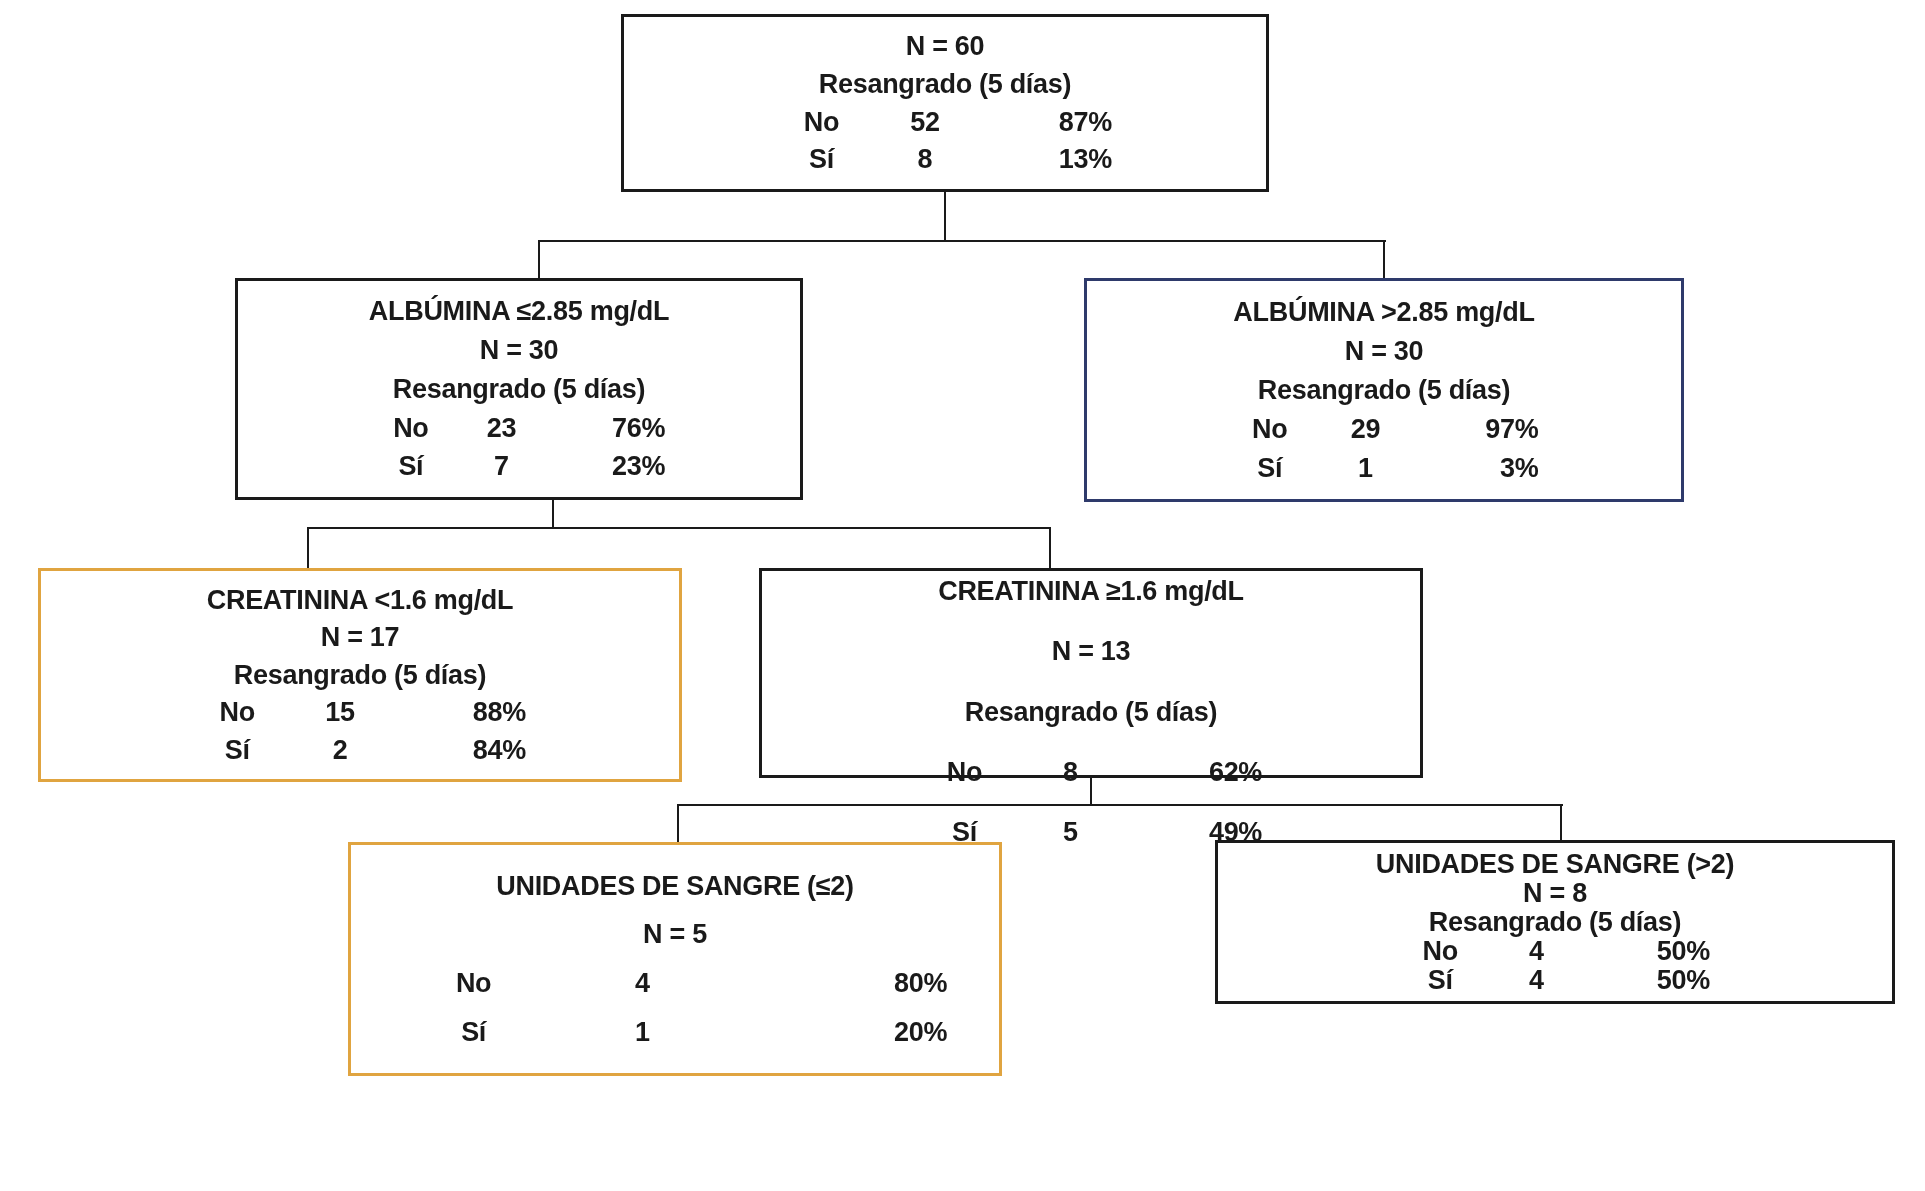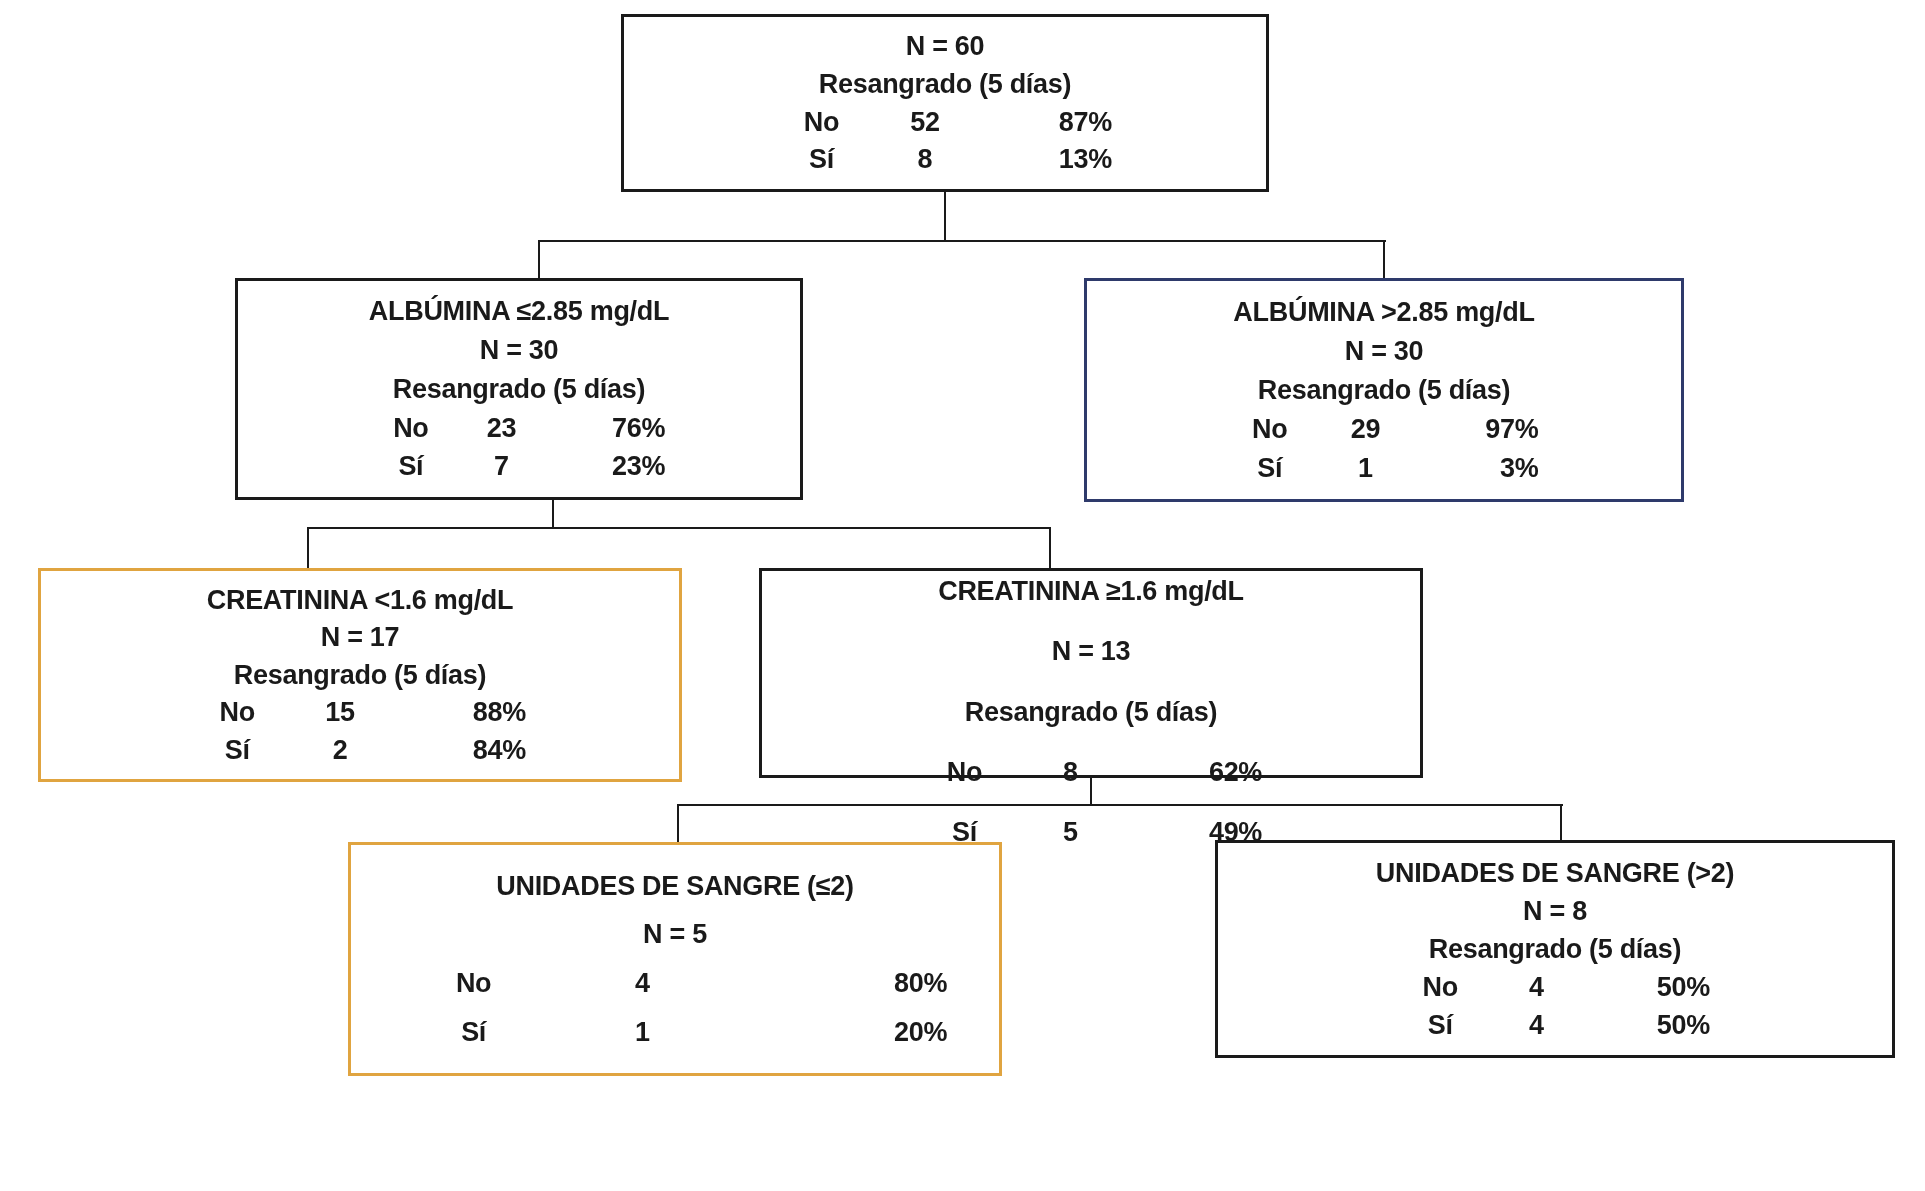"UNIDADES DE SANGRE (>2)" div.node { height: 218px -> 164px }
